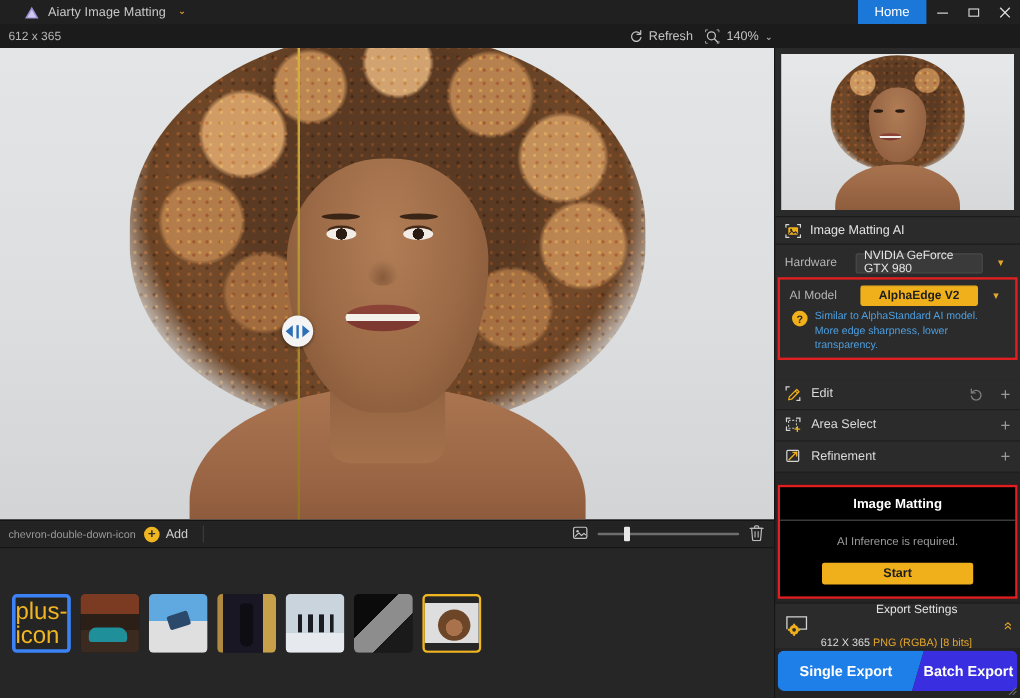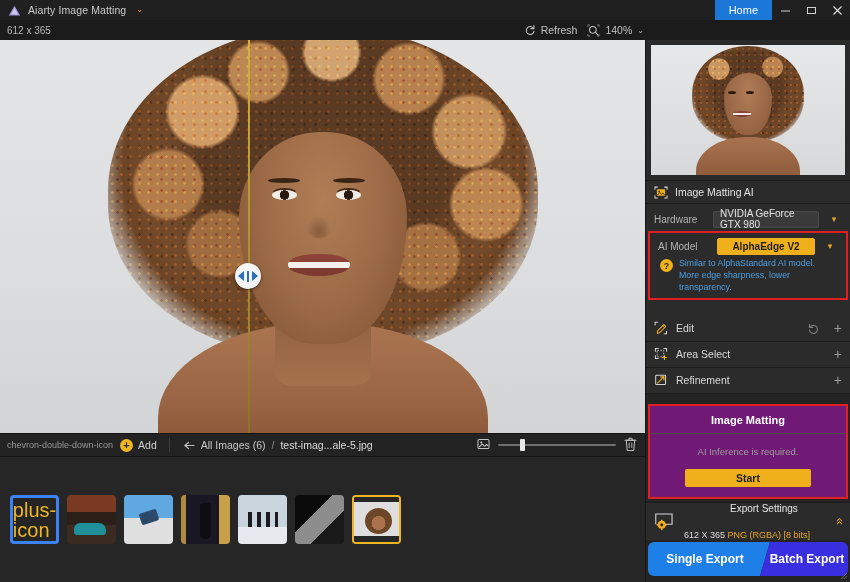"Aiarty Image Matting" .brand { padding-left: 8px -> 20px }
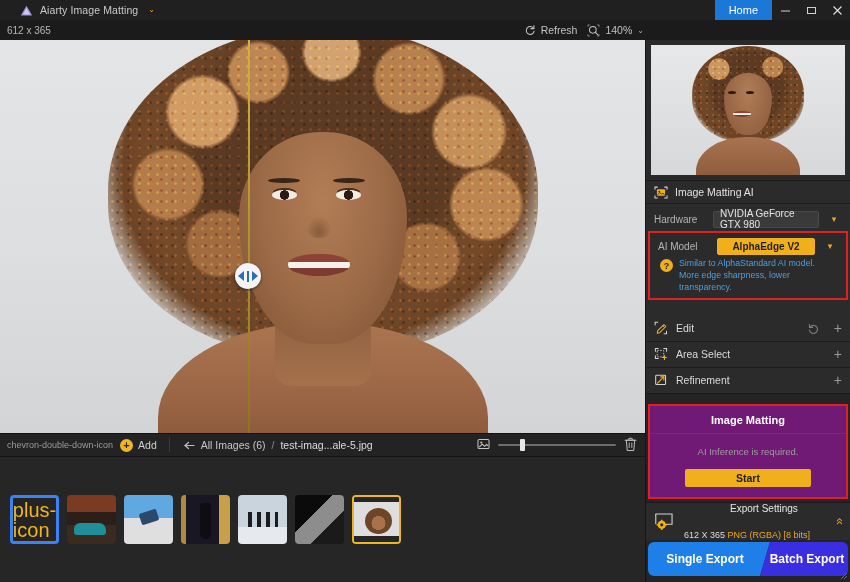"Image Matting" .matting-action { background: #701a75 -> #000000 }
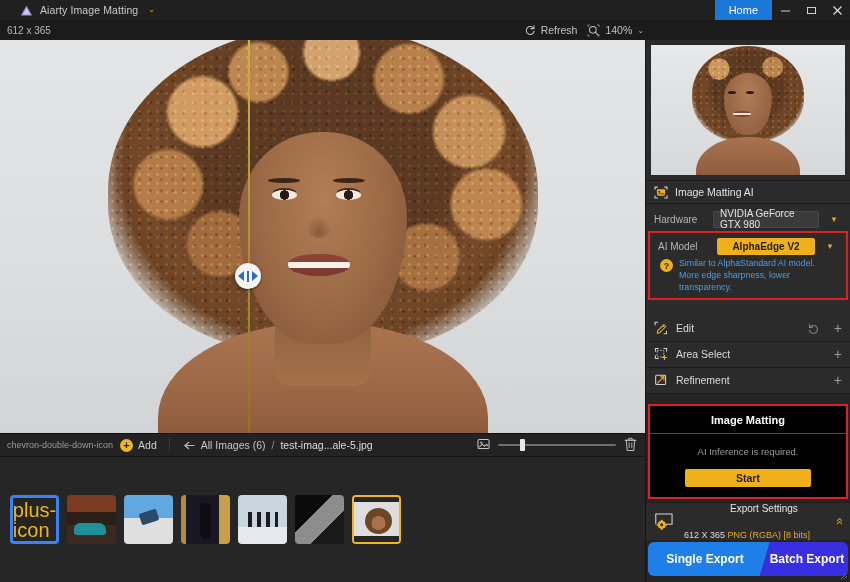"All Images (6)" div.breadcrumb { html: <div> <span> <svg> <polyline></polyline> <line></line> </svg> </span> <span>All Images (6)</span> <span>/</span> <span>test-imag...ale-5.jpg</span> </div> -> none }
